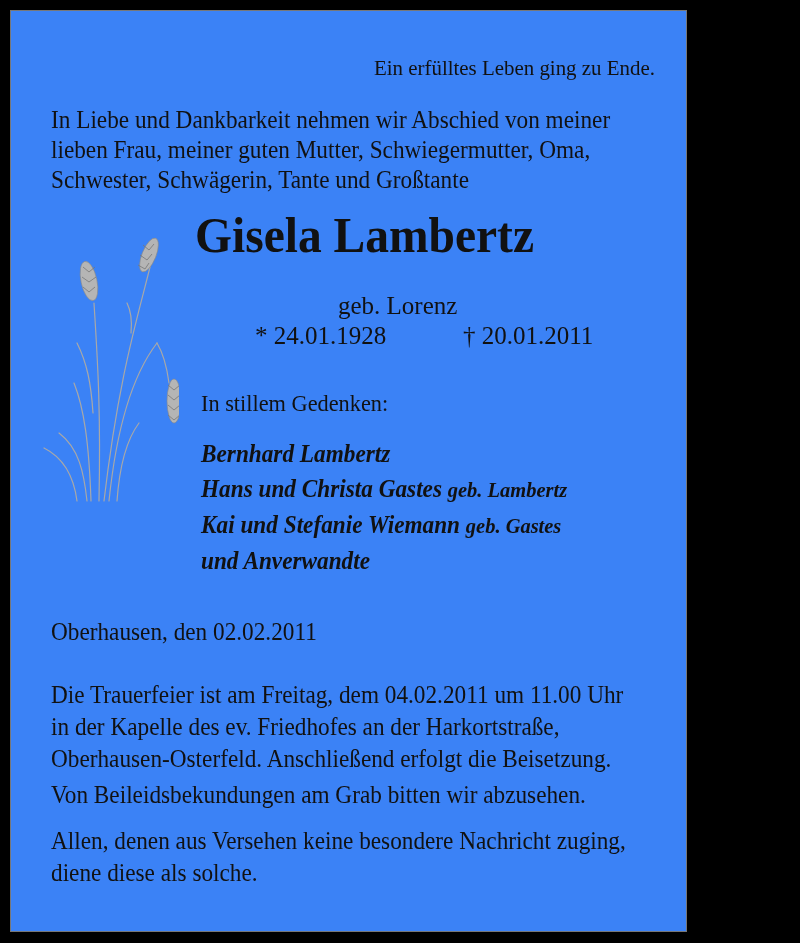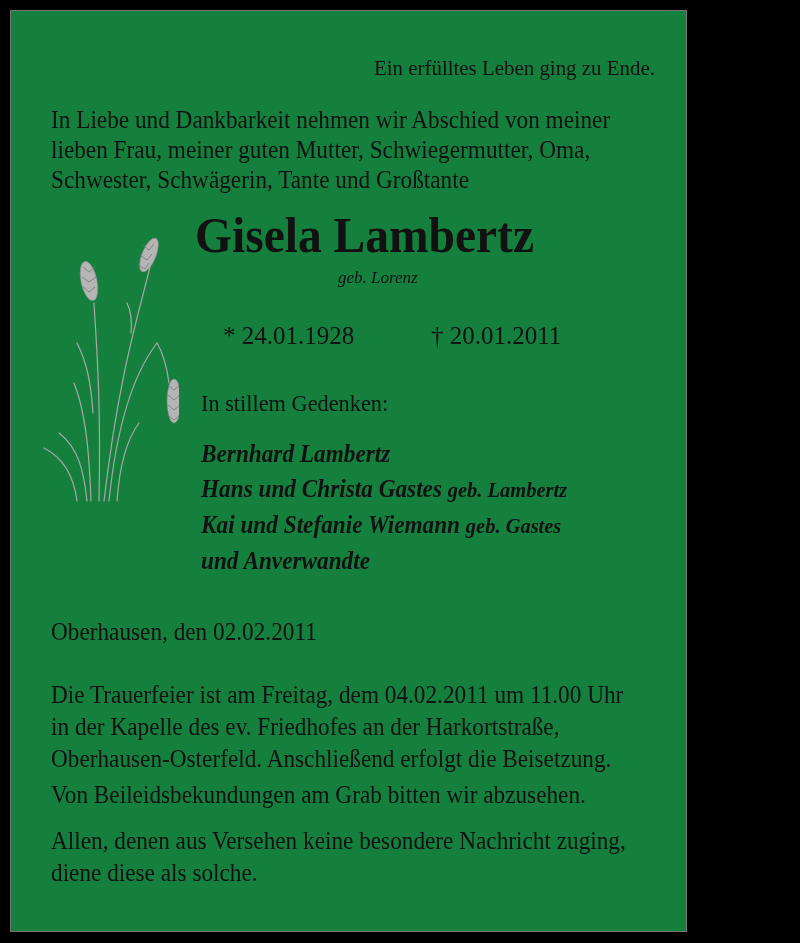"Ein erfülltes Leben ging zu" .card { background: #15803d -> #3b82f6 }
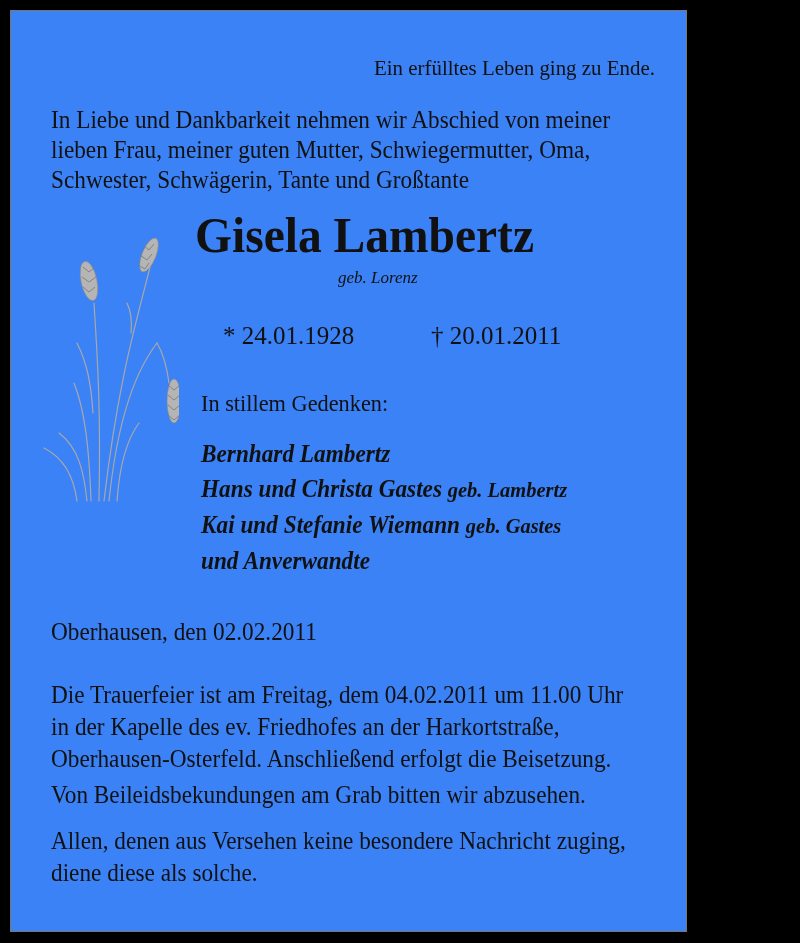"geb. Lorenz" .maiden { font-size: 17px -> 25px; font-style: italic -> none; top: 252px -> 280px }
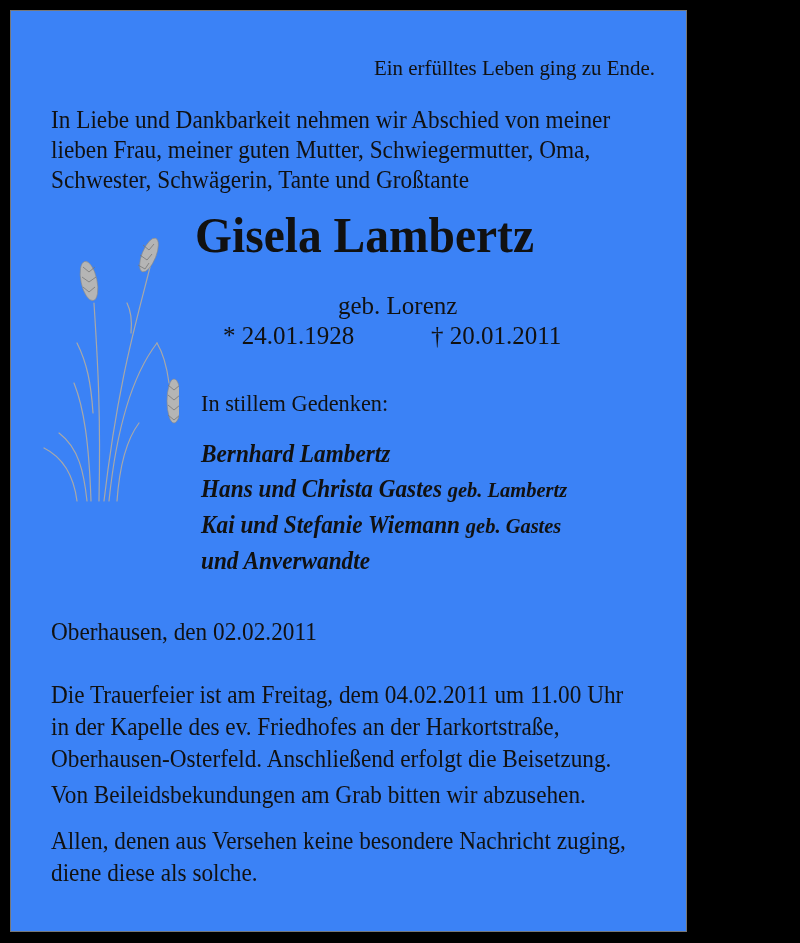"* 24.01.1928" .birth { margin-left: none -> 32px }
